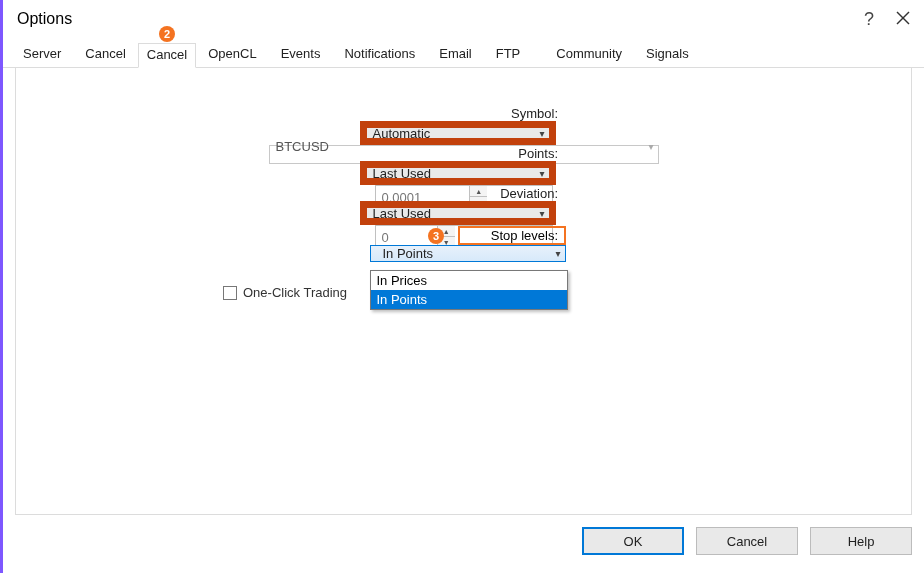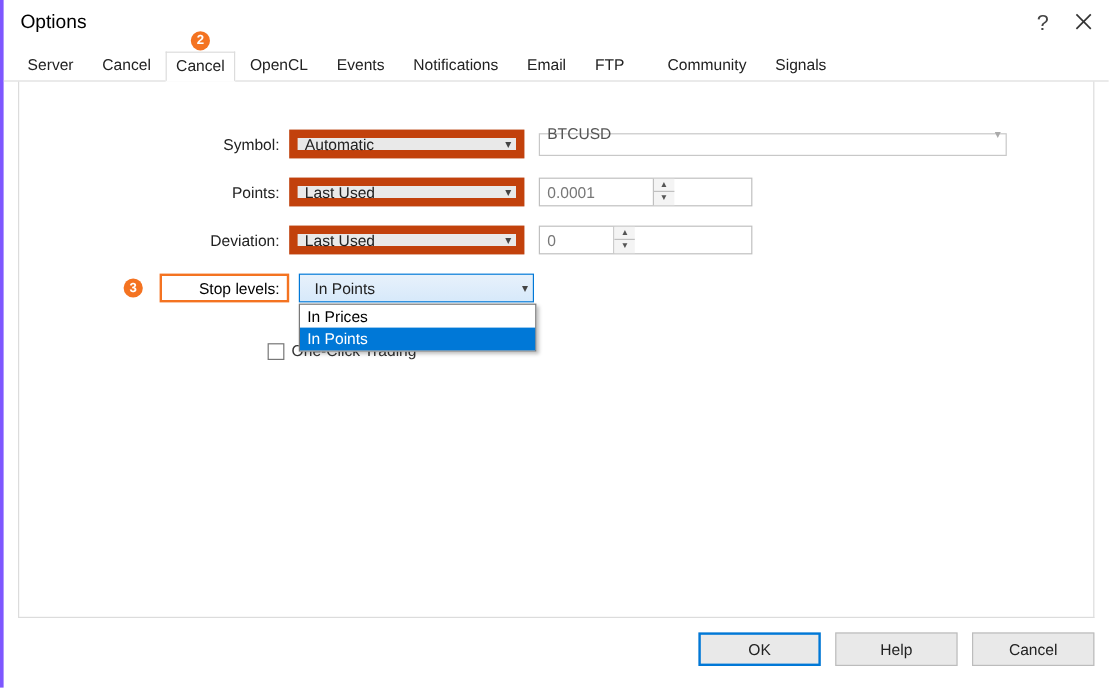"Symbol:" .row { flex-direction: none -> column }
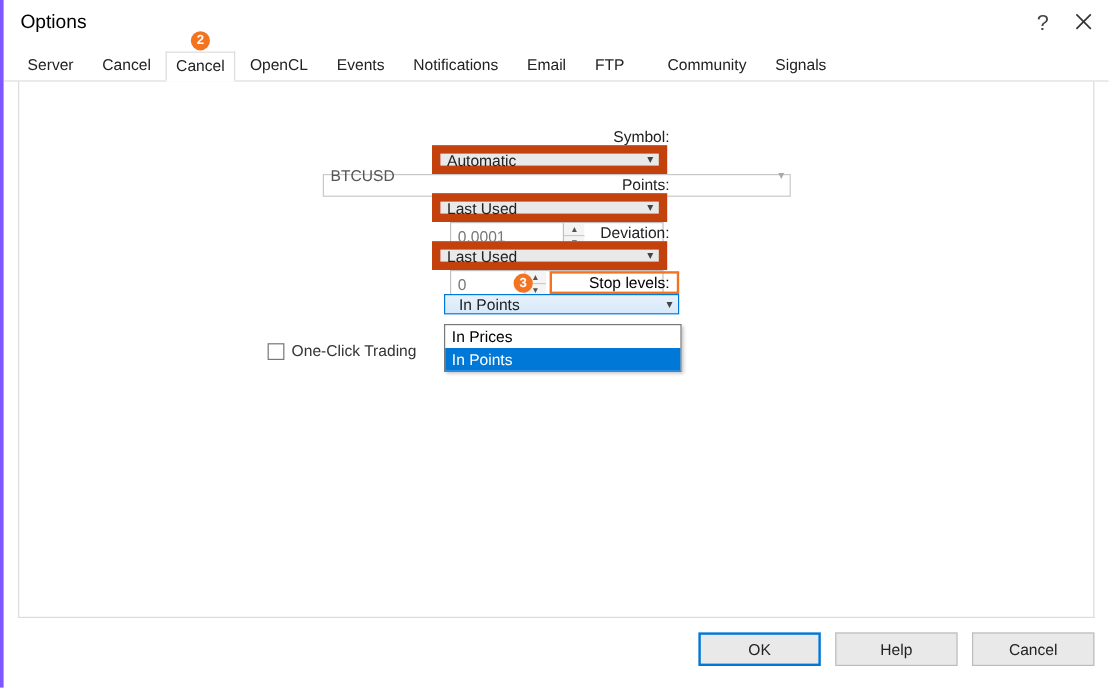"Help" div.btn { order: before "Cancel" -> after "Cancel" }
